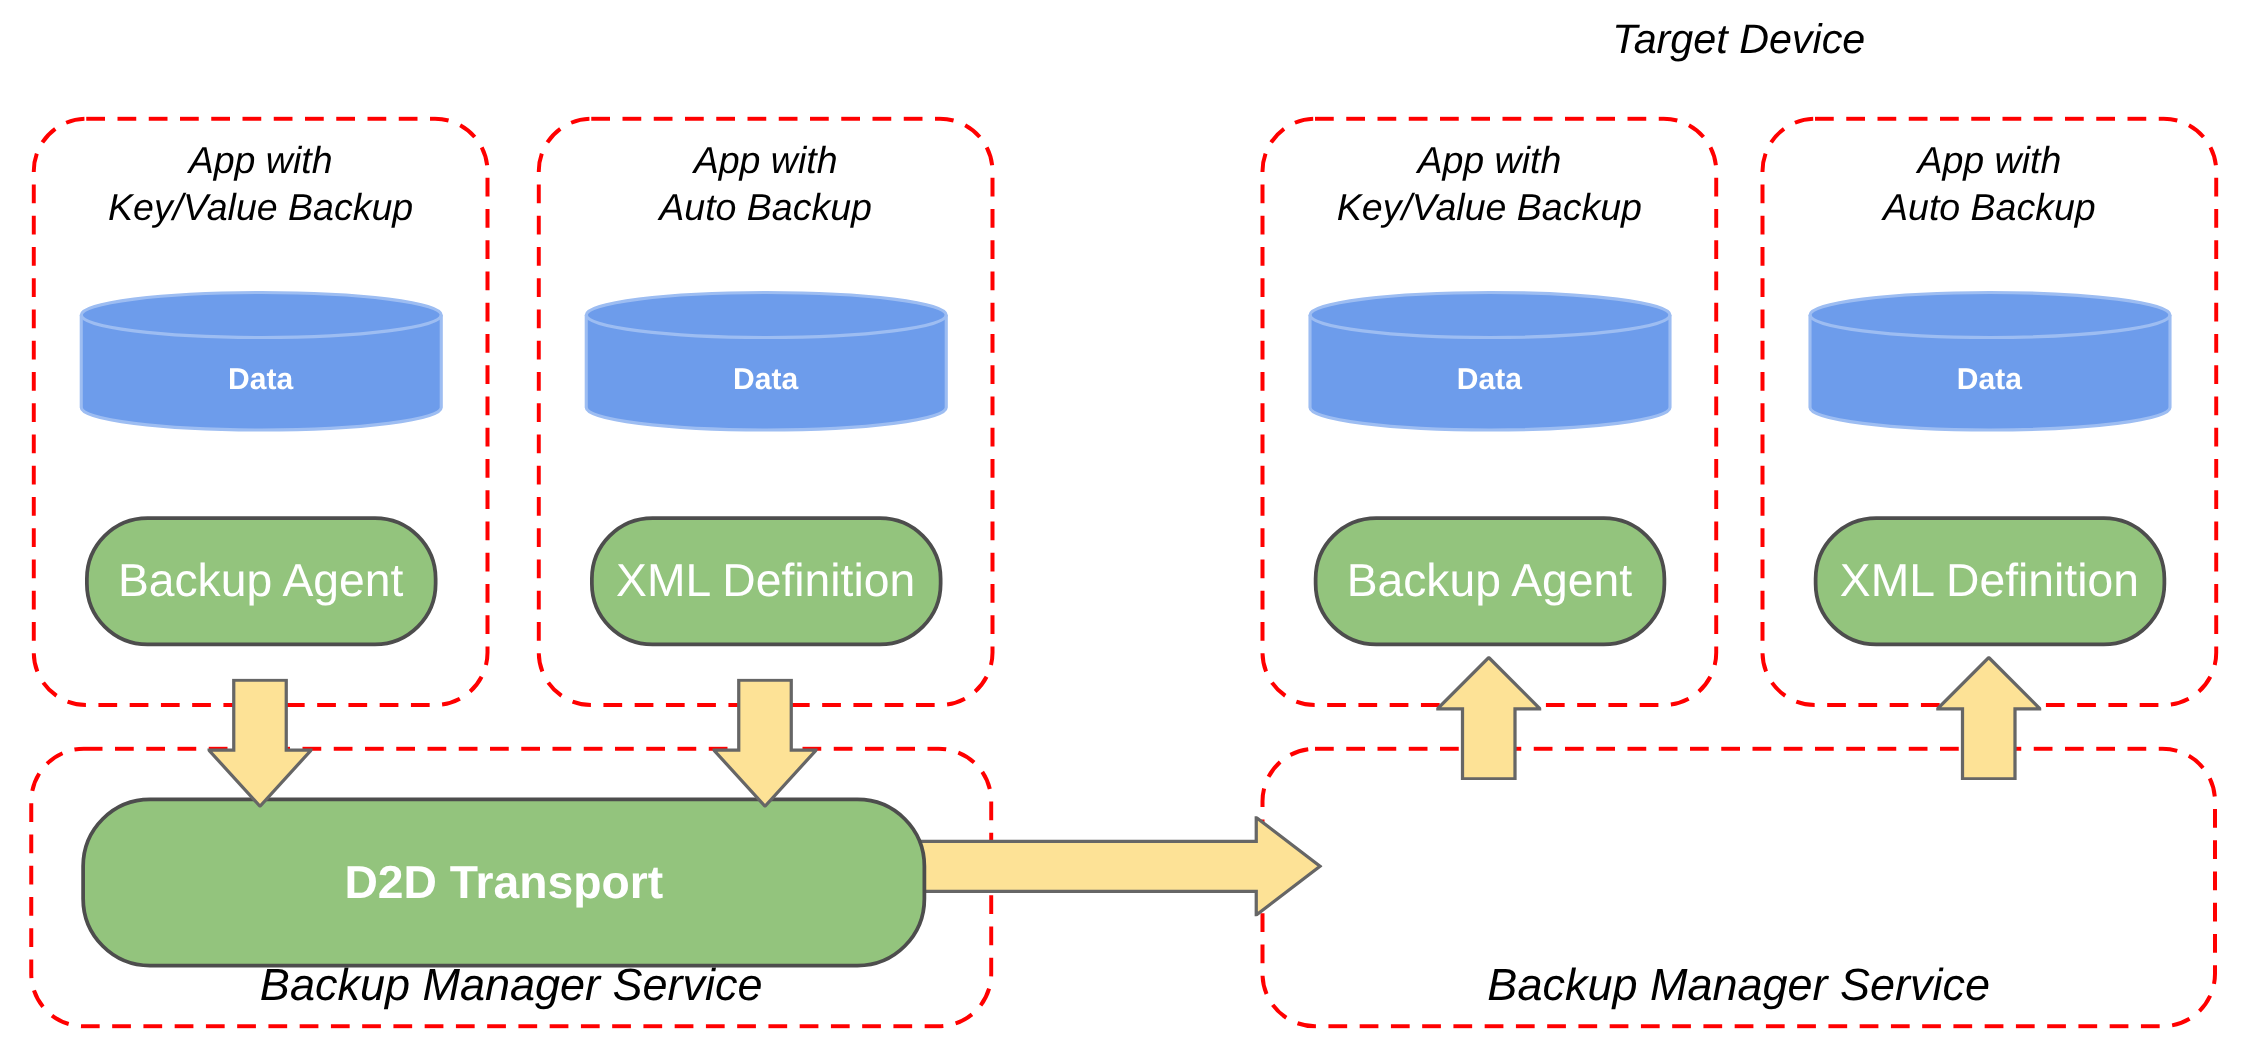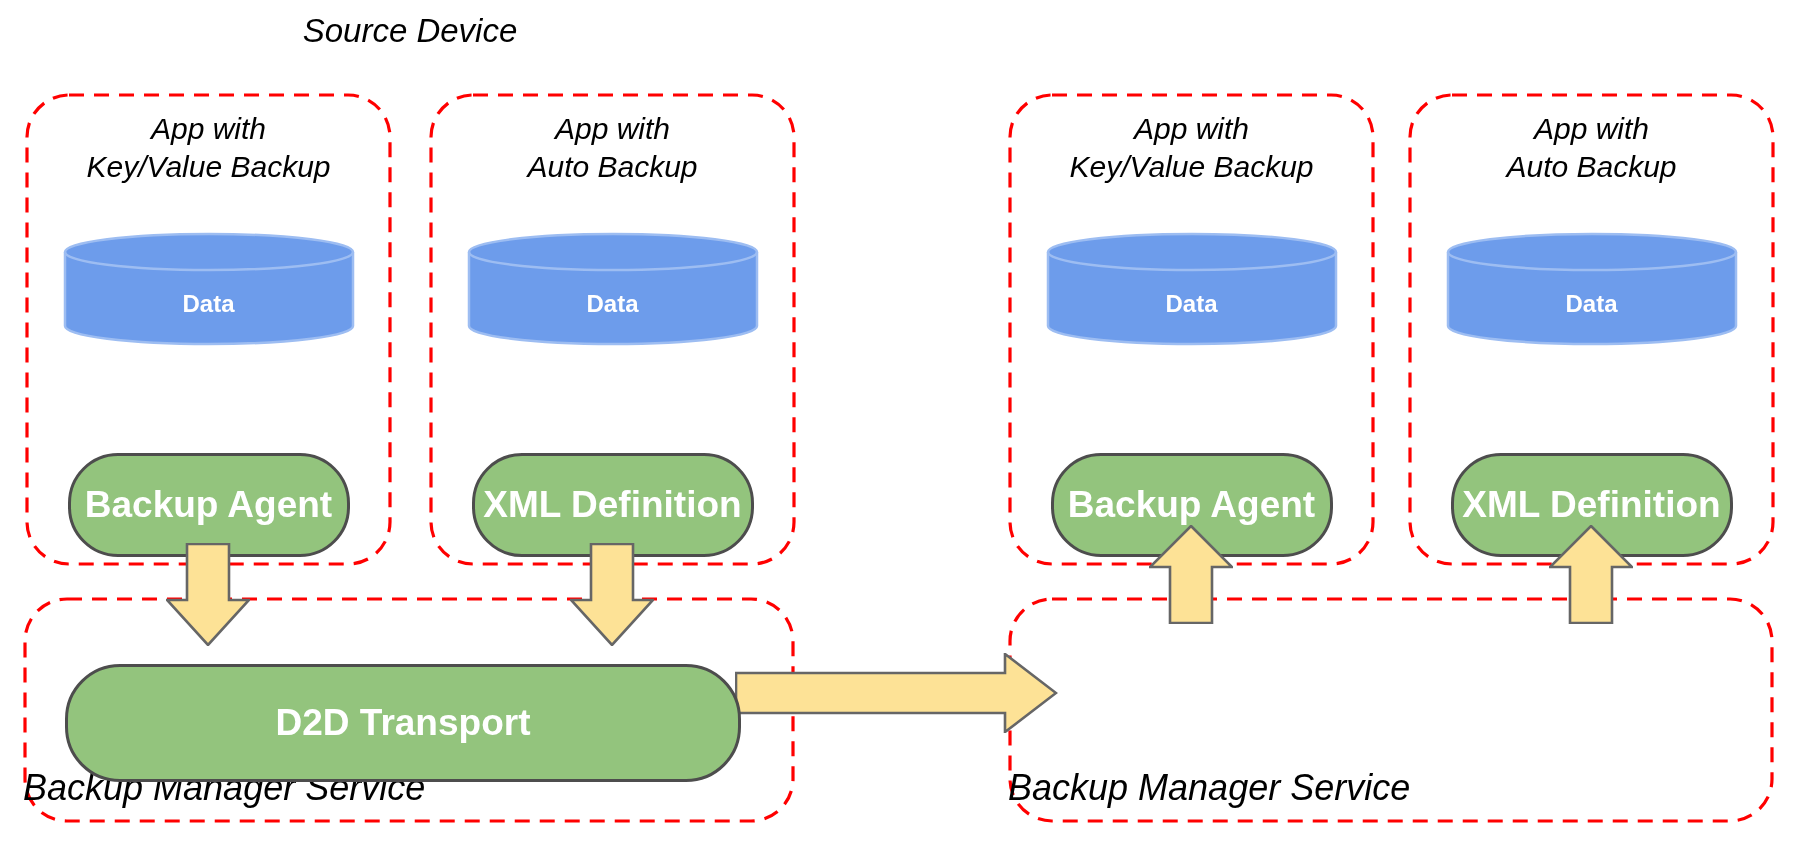"Source Device" div.device-title { html: <div>Source Device</div> -> none }
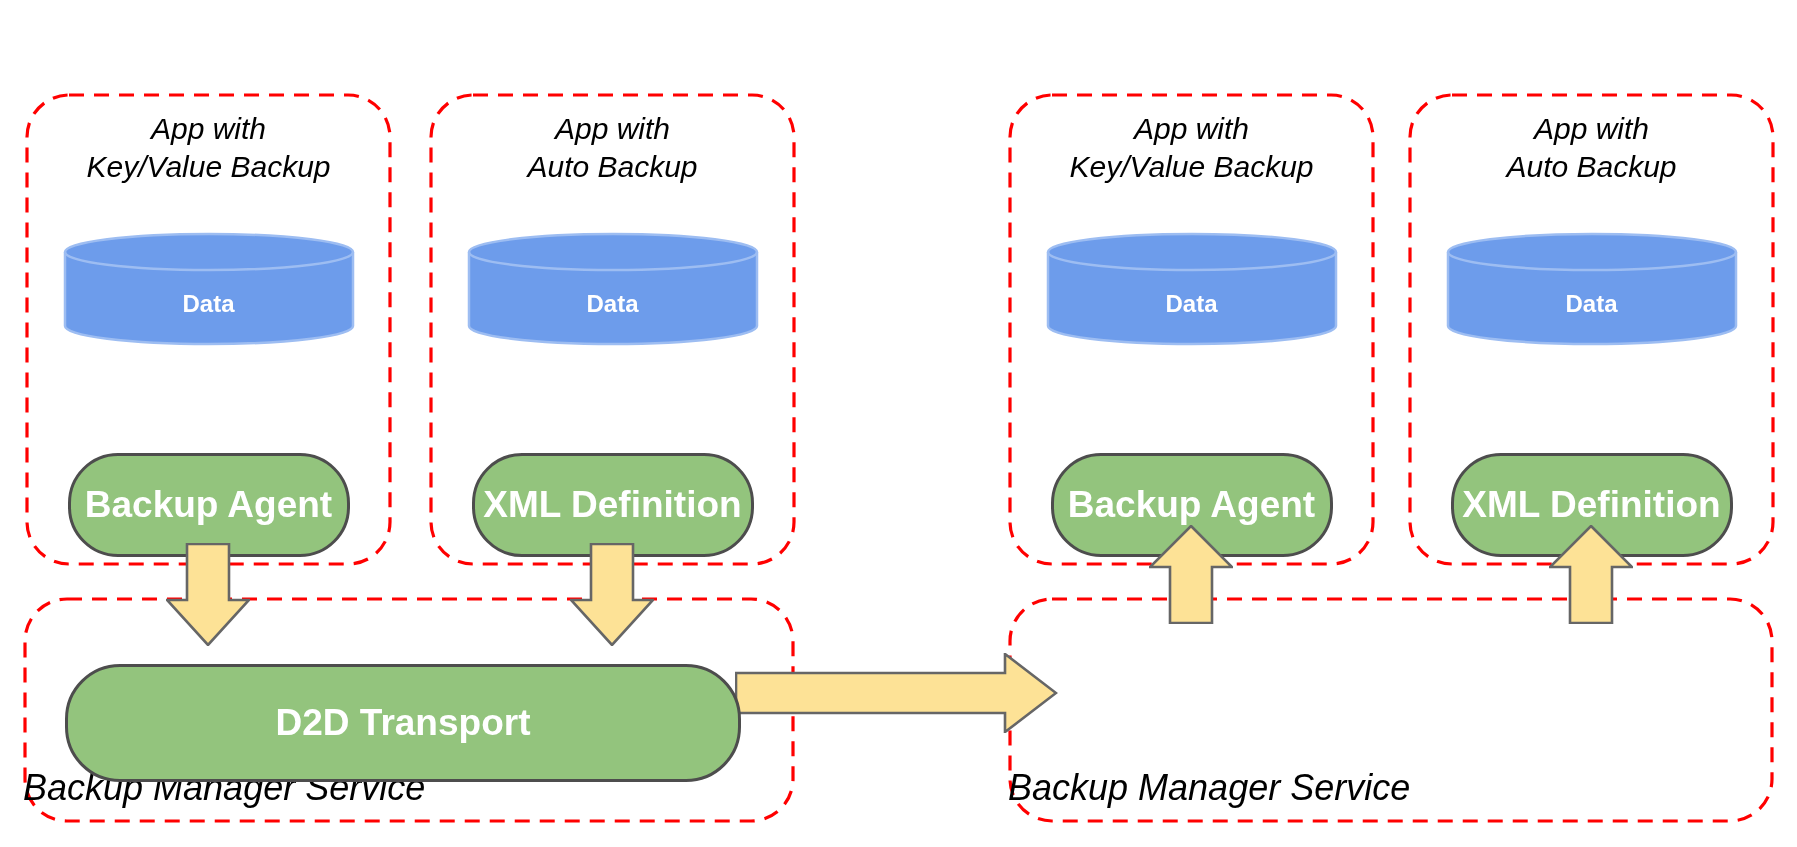"Target Device" div.device-title { html: none -> <div>Target Device</div> }
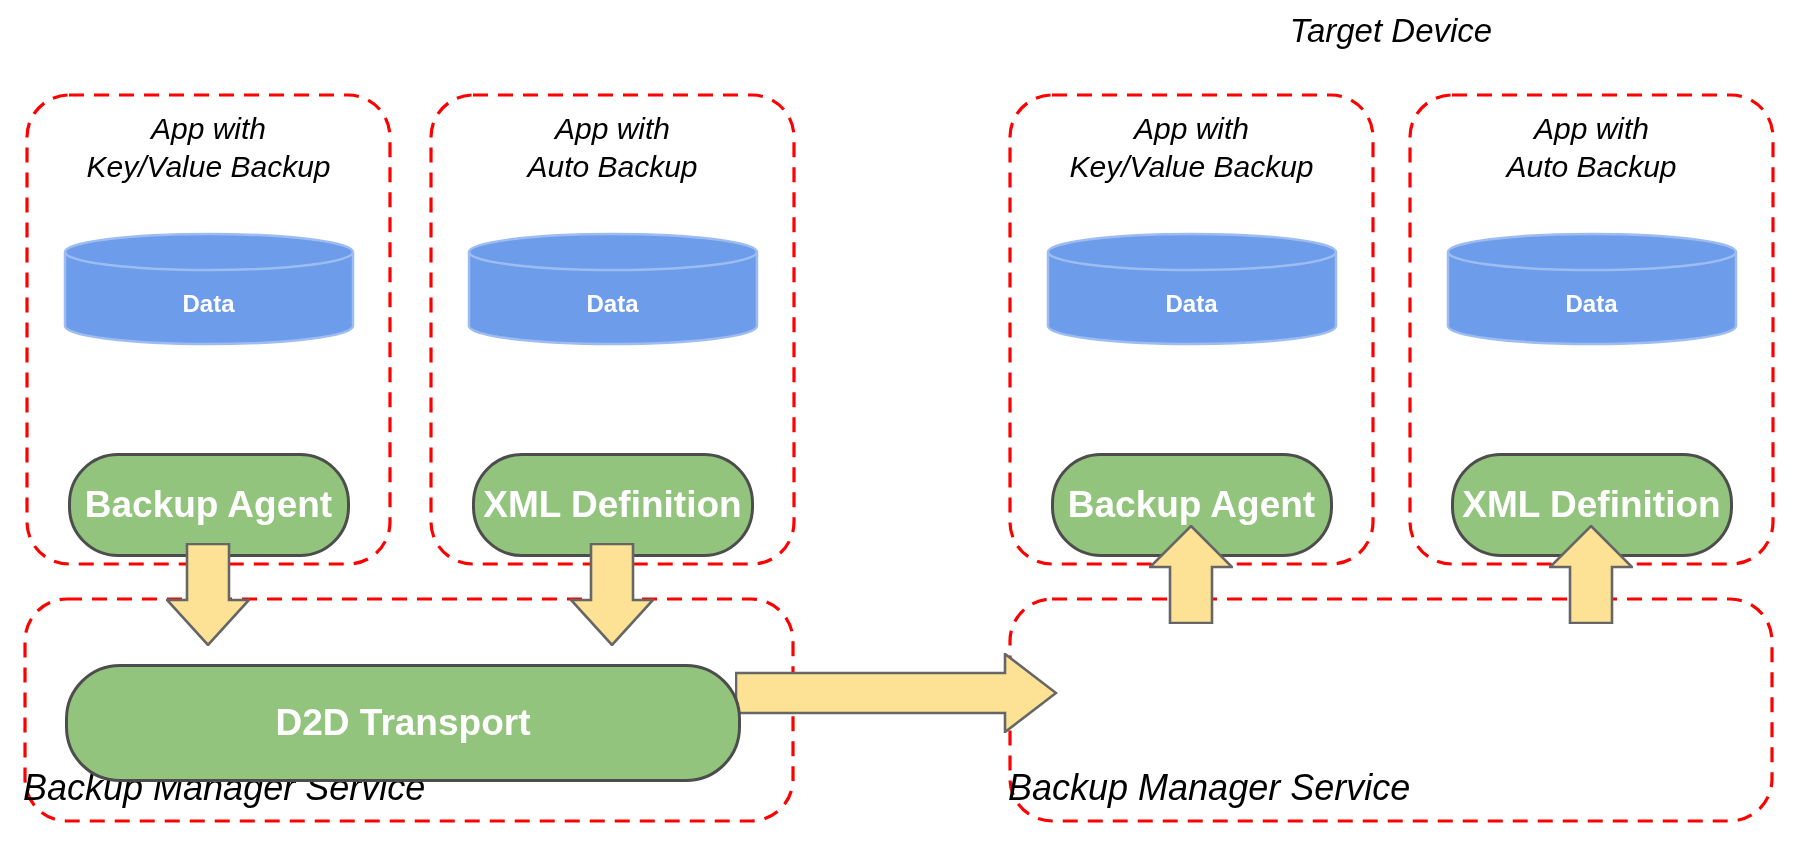"Backup Agent" .pill { font-weight: bold -> normal; margin-top: 40px -> none }
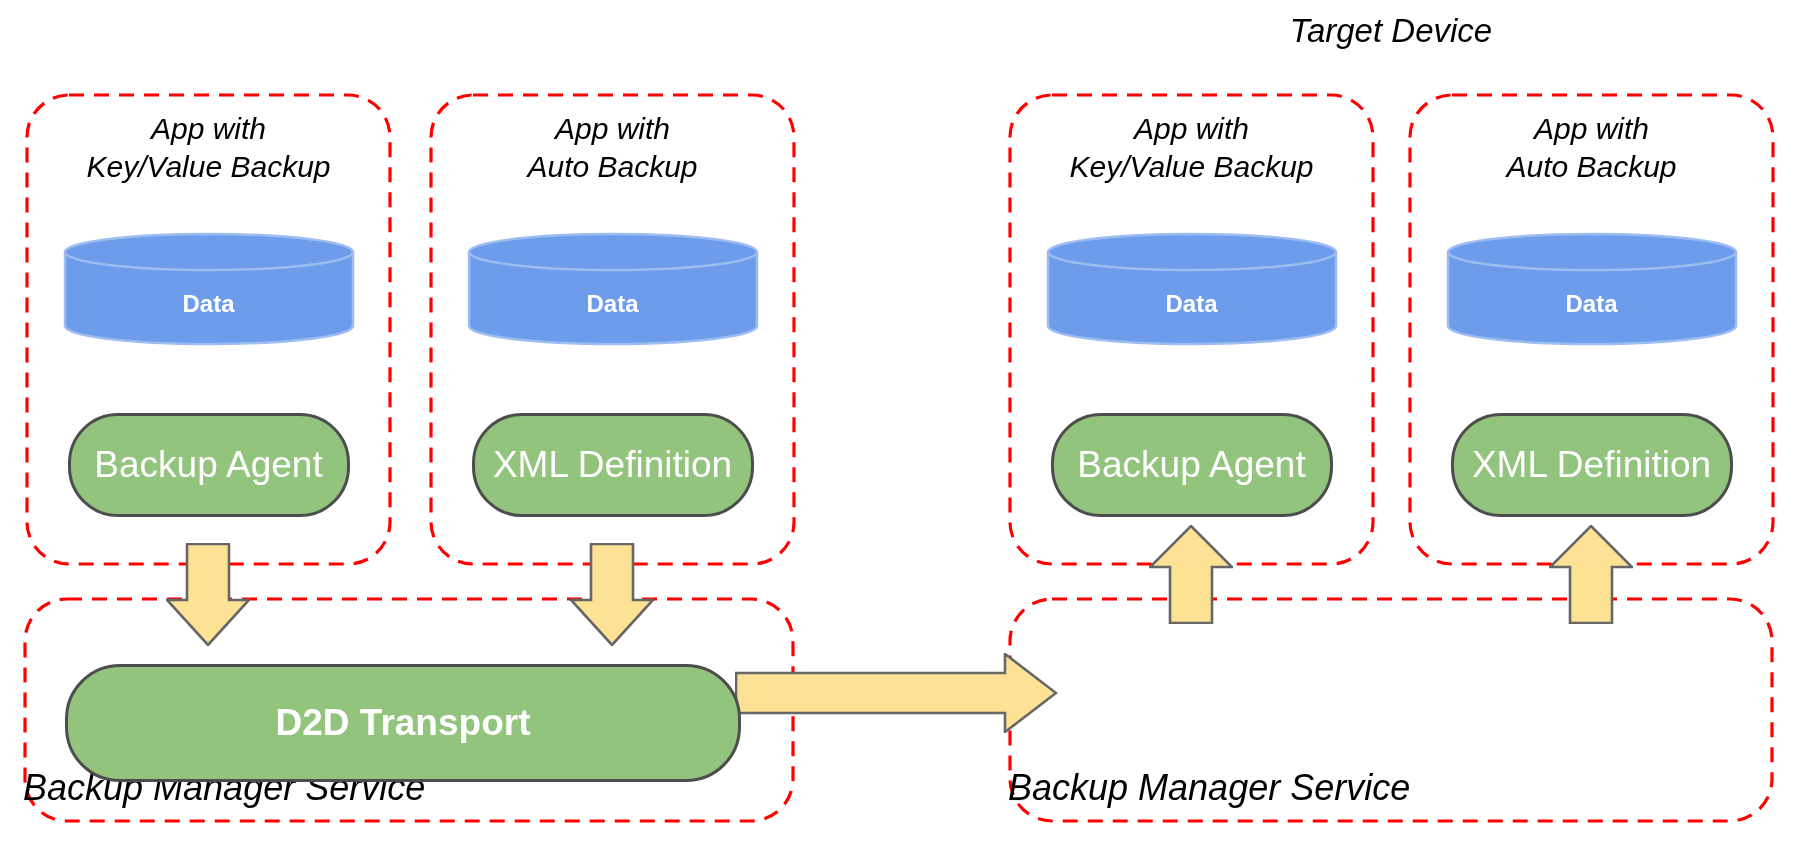"D2D Transport" .transport { height: 118px -> 136px; margin-top: 26px -> none }
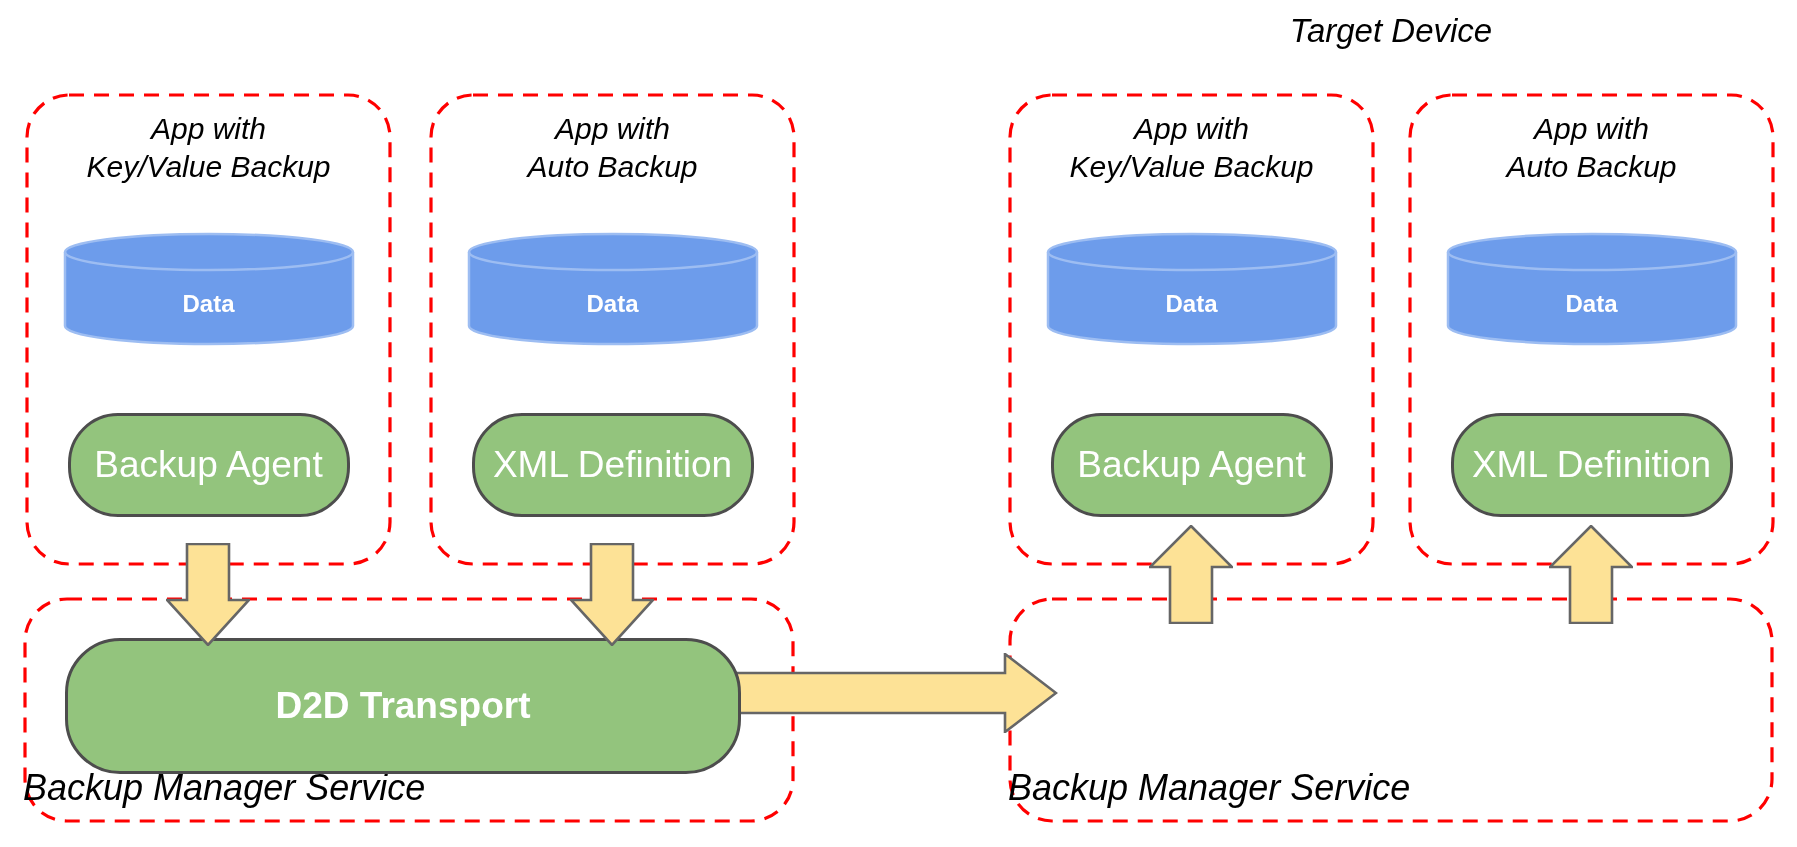"Backup Manager Service" .bms-label { text-align: left -> center }
